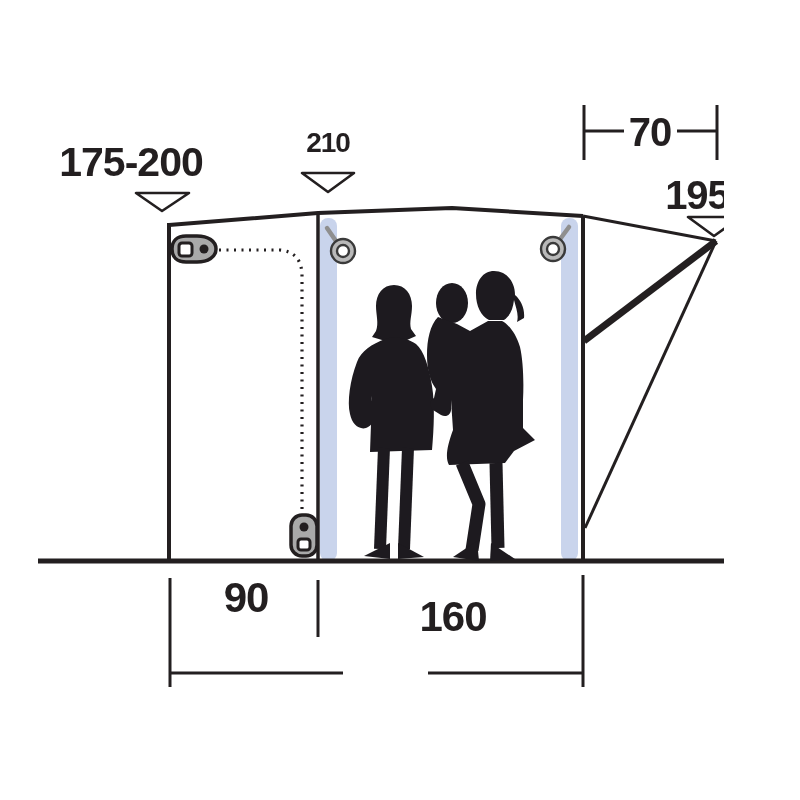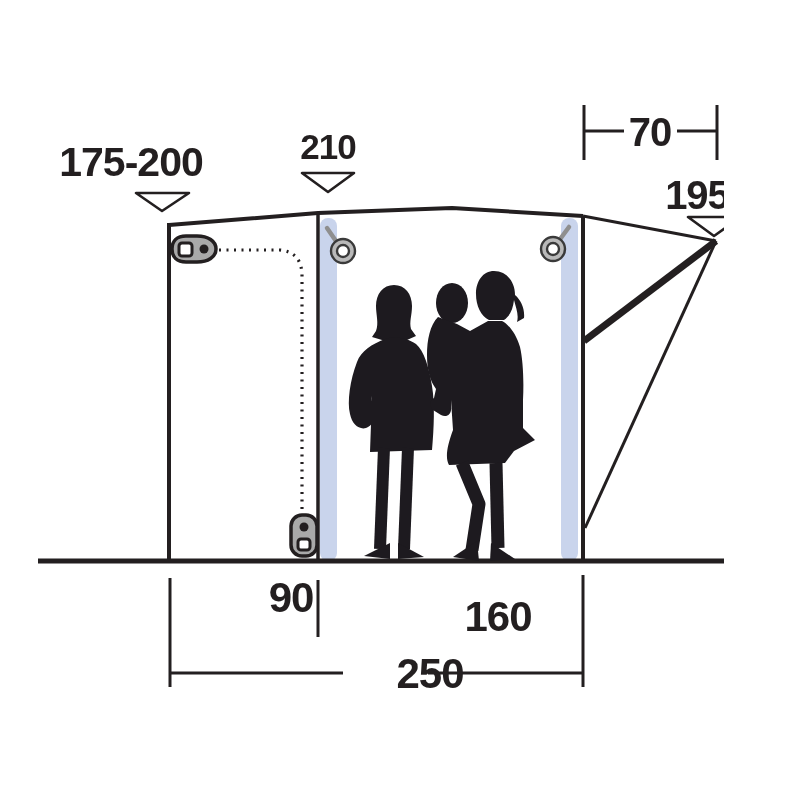"210" div.dim { font-size: 35px -> 28px }
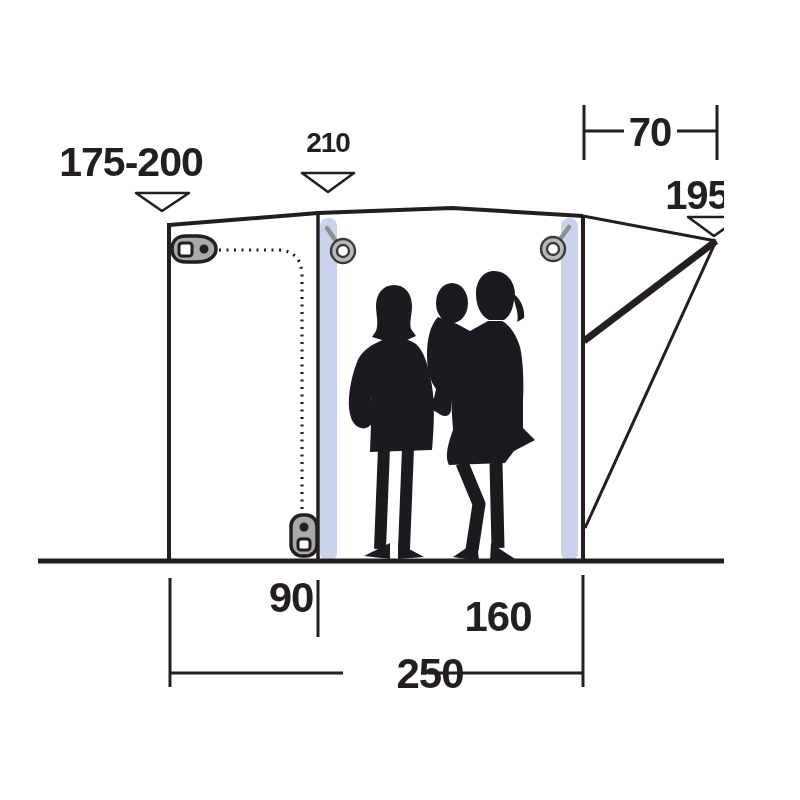"90" .dim.big { margin-left: 45px -> none }
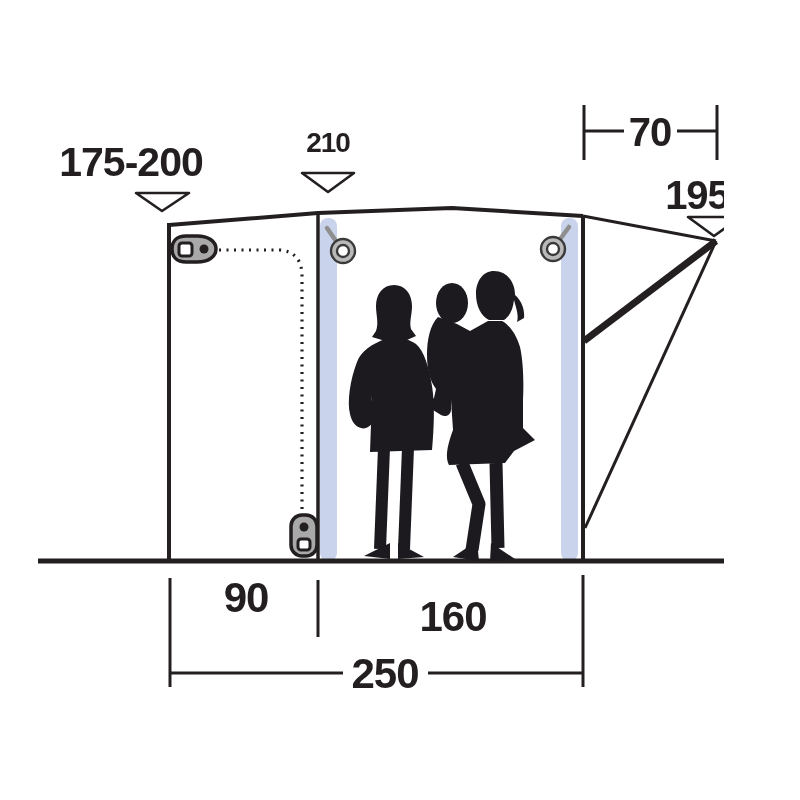"250" div.dim { html: <div>250</div> -> none }
